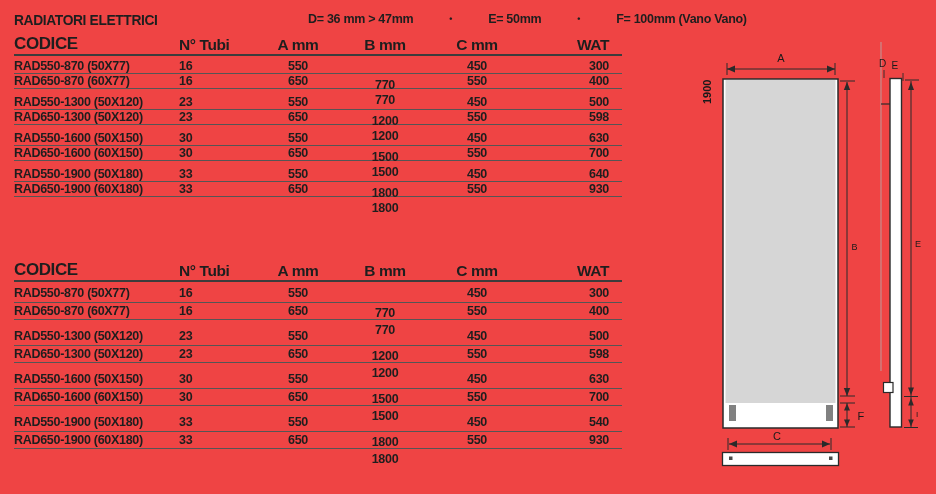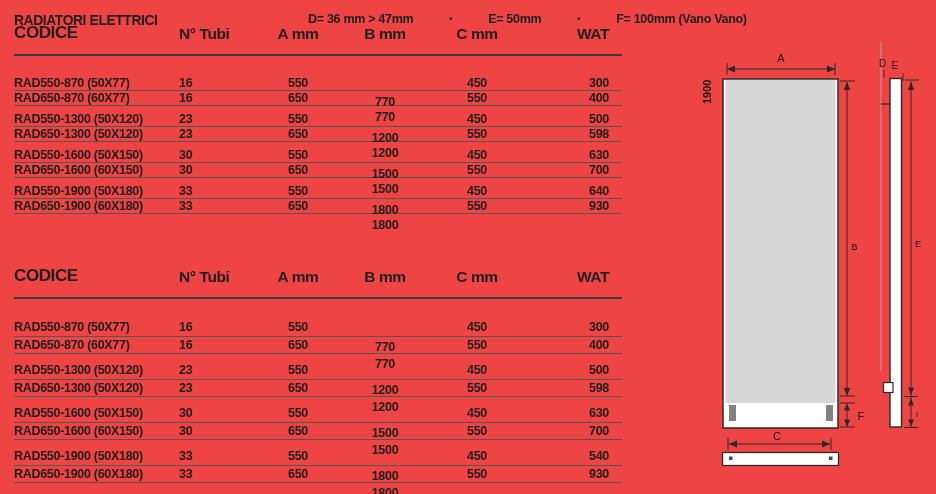"CODICE" .thead .cell { padding-bottom: 13px -> 2px }
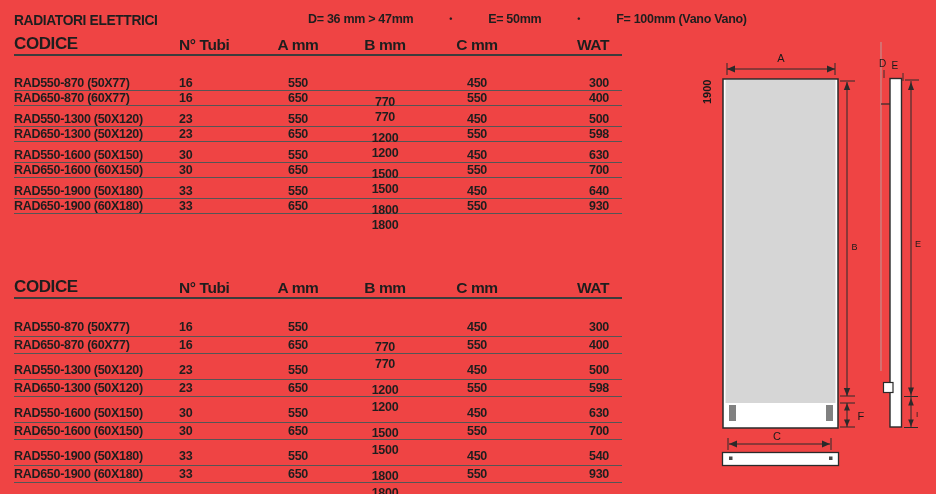"RAD550-870 (50X77)" .tbody { padding-top: 20px -> 3px }
